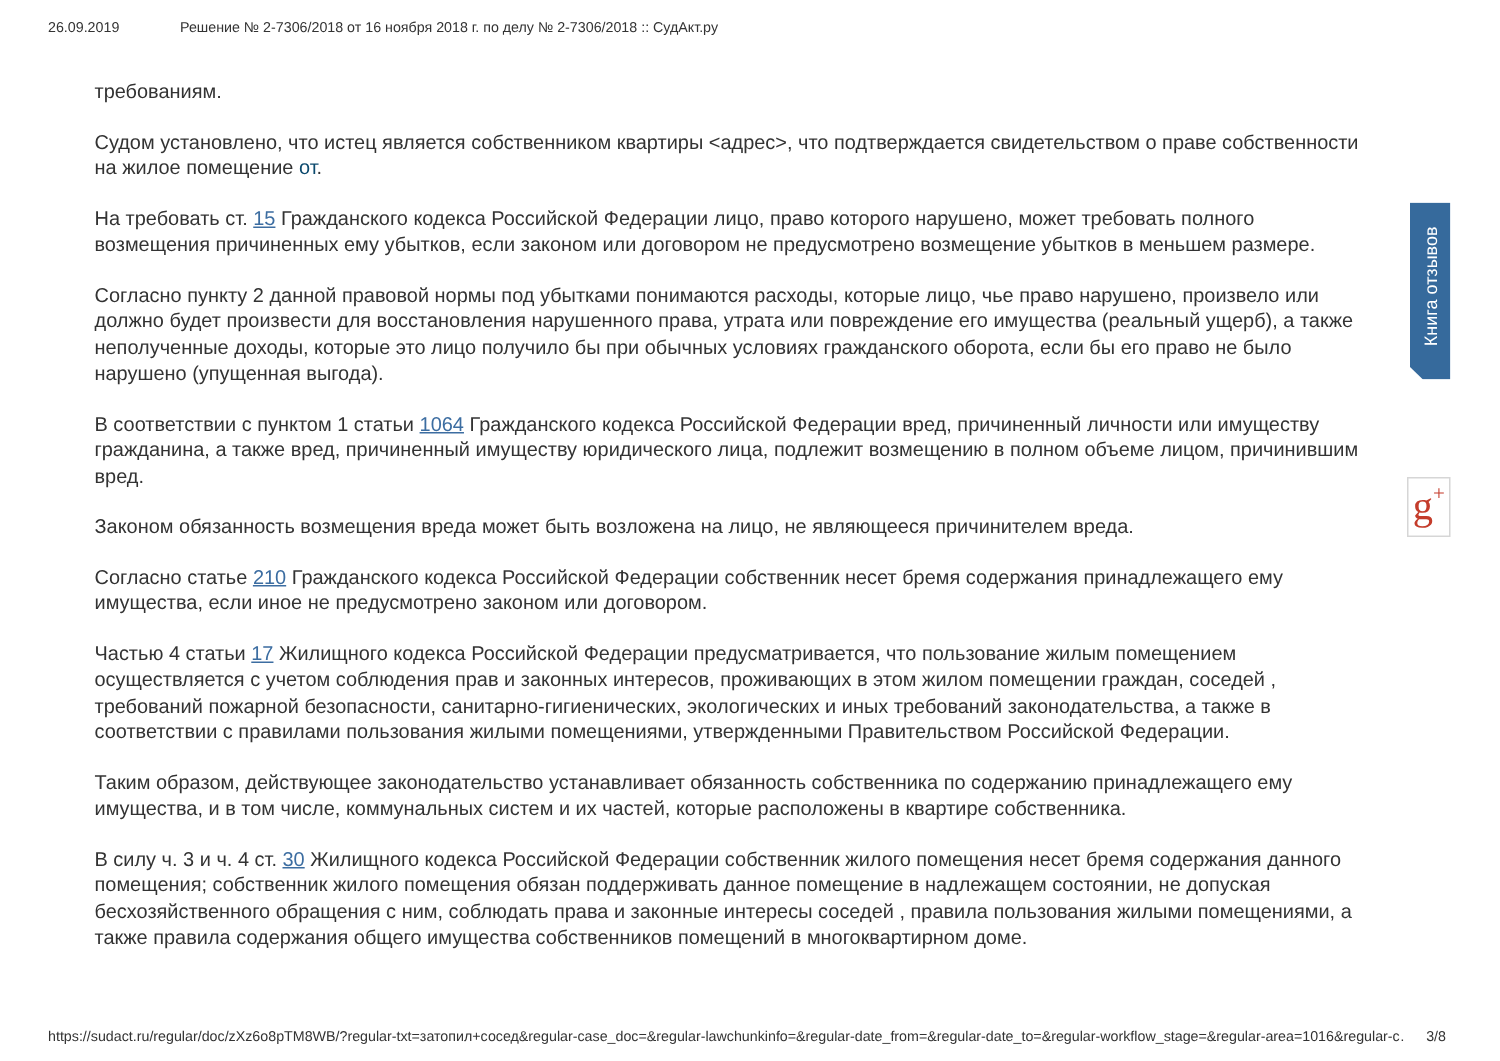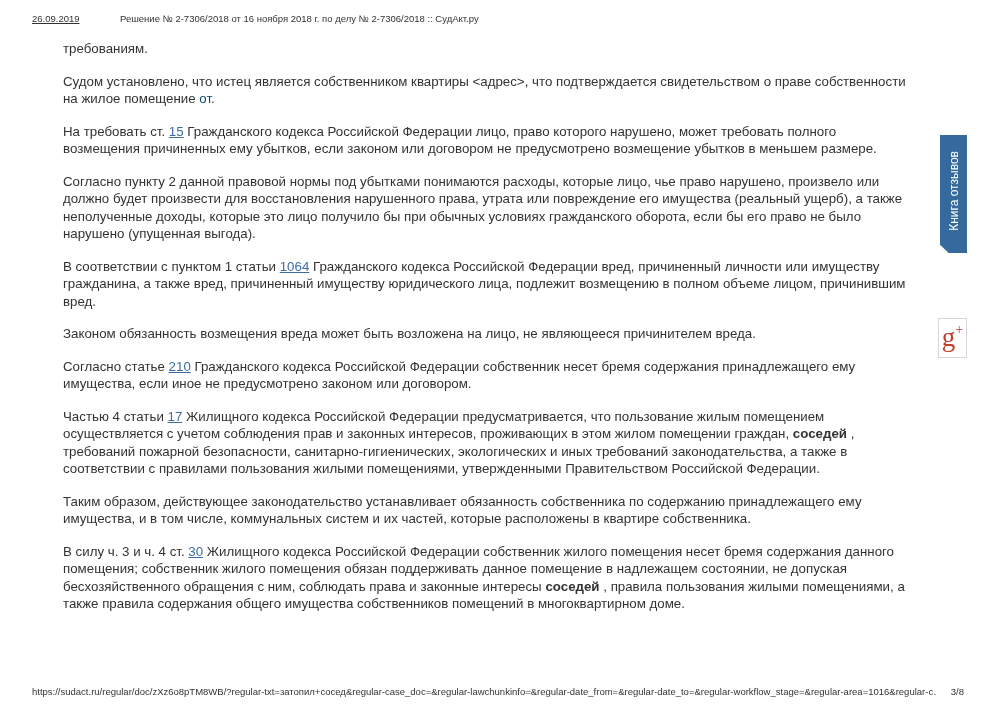"26.09.2019" .print-date { text-decoration: underline -> none }
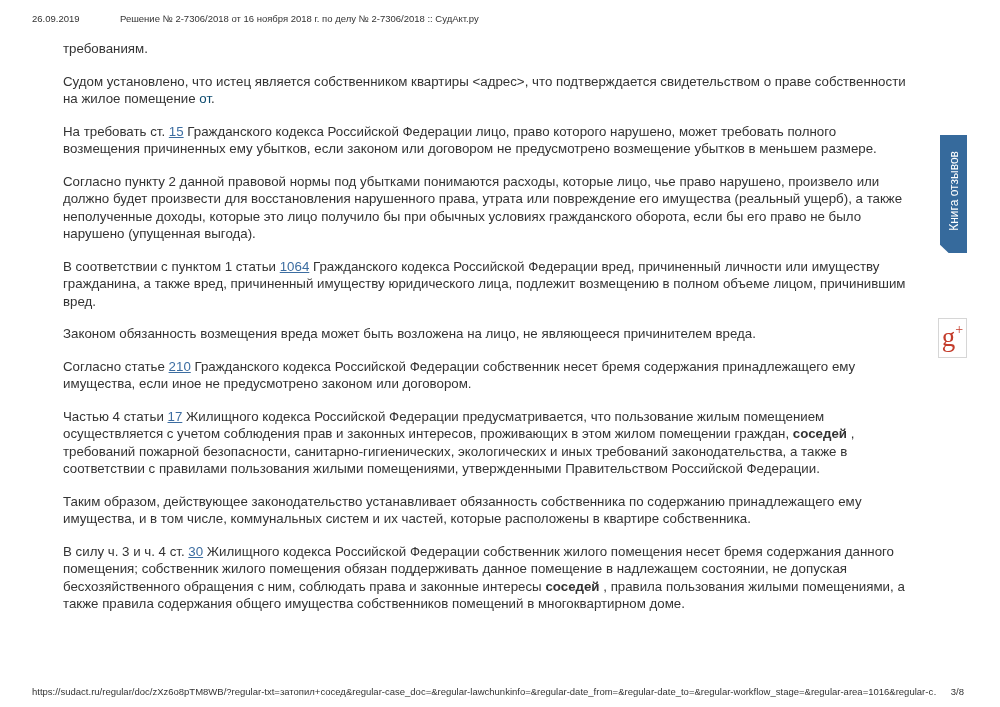"требованиям." .content p { margin: 4px 0 15px 0 -> 16px 0 15px 0 }
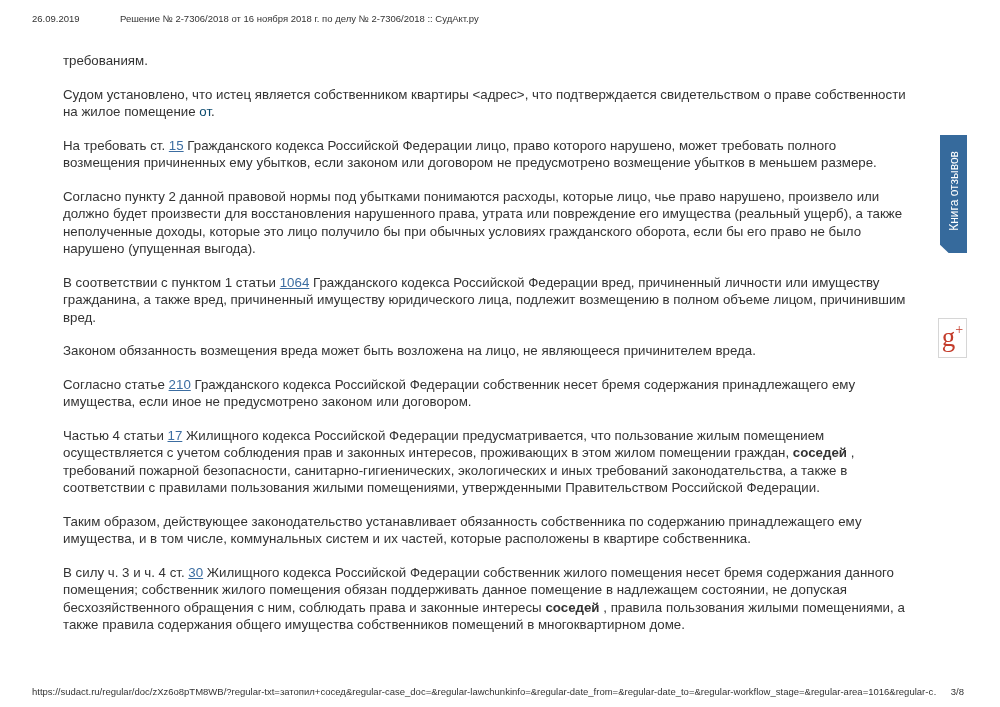"соседей" .content b { font-weight: bold -> normal }
